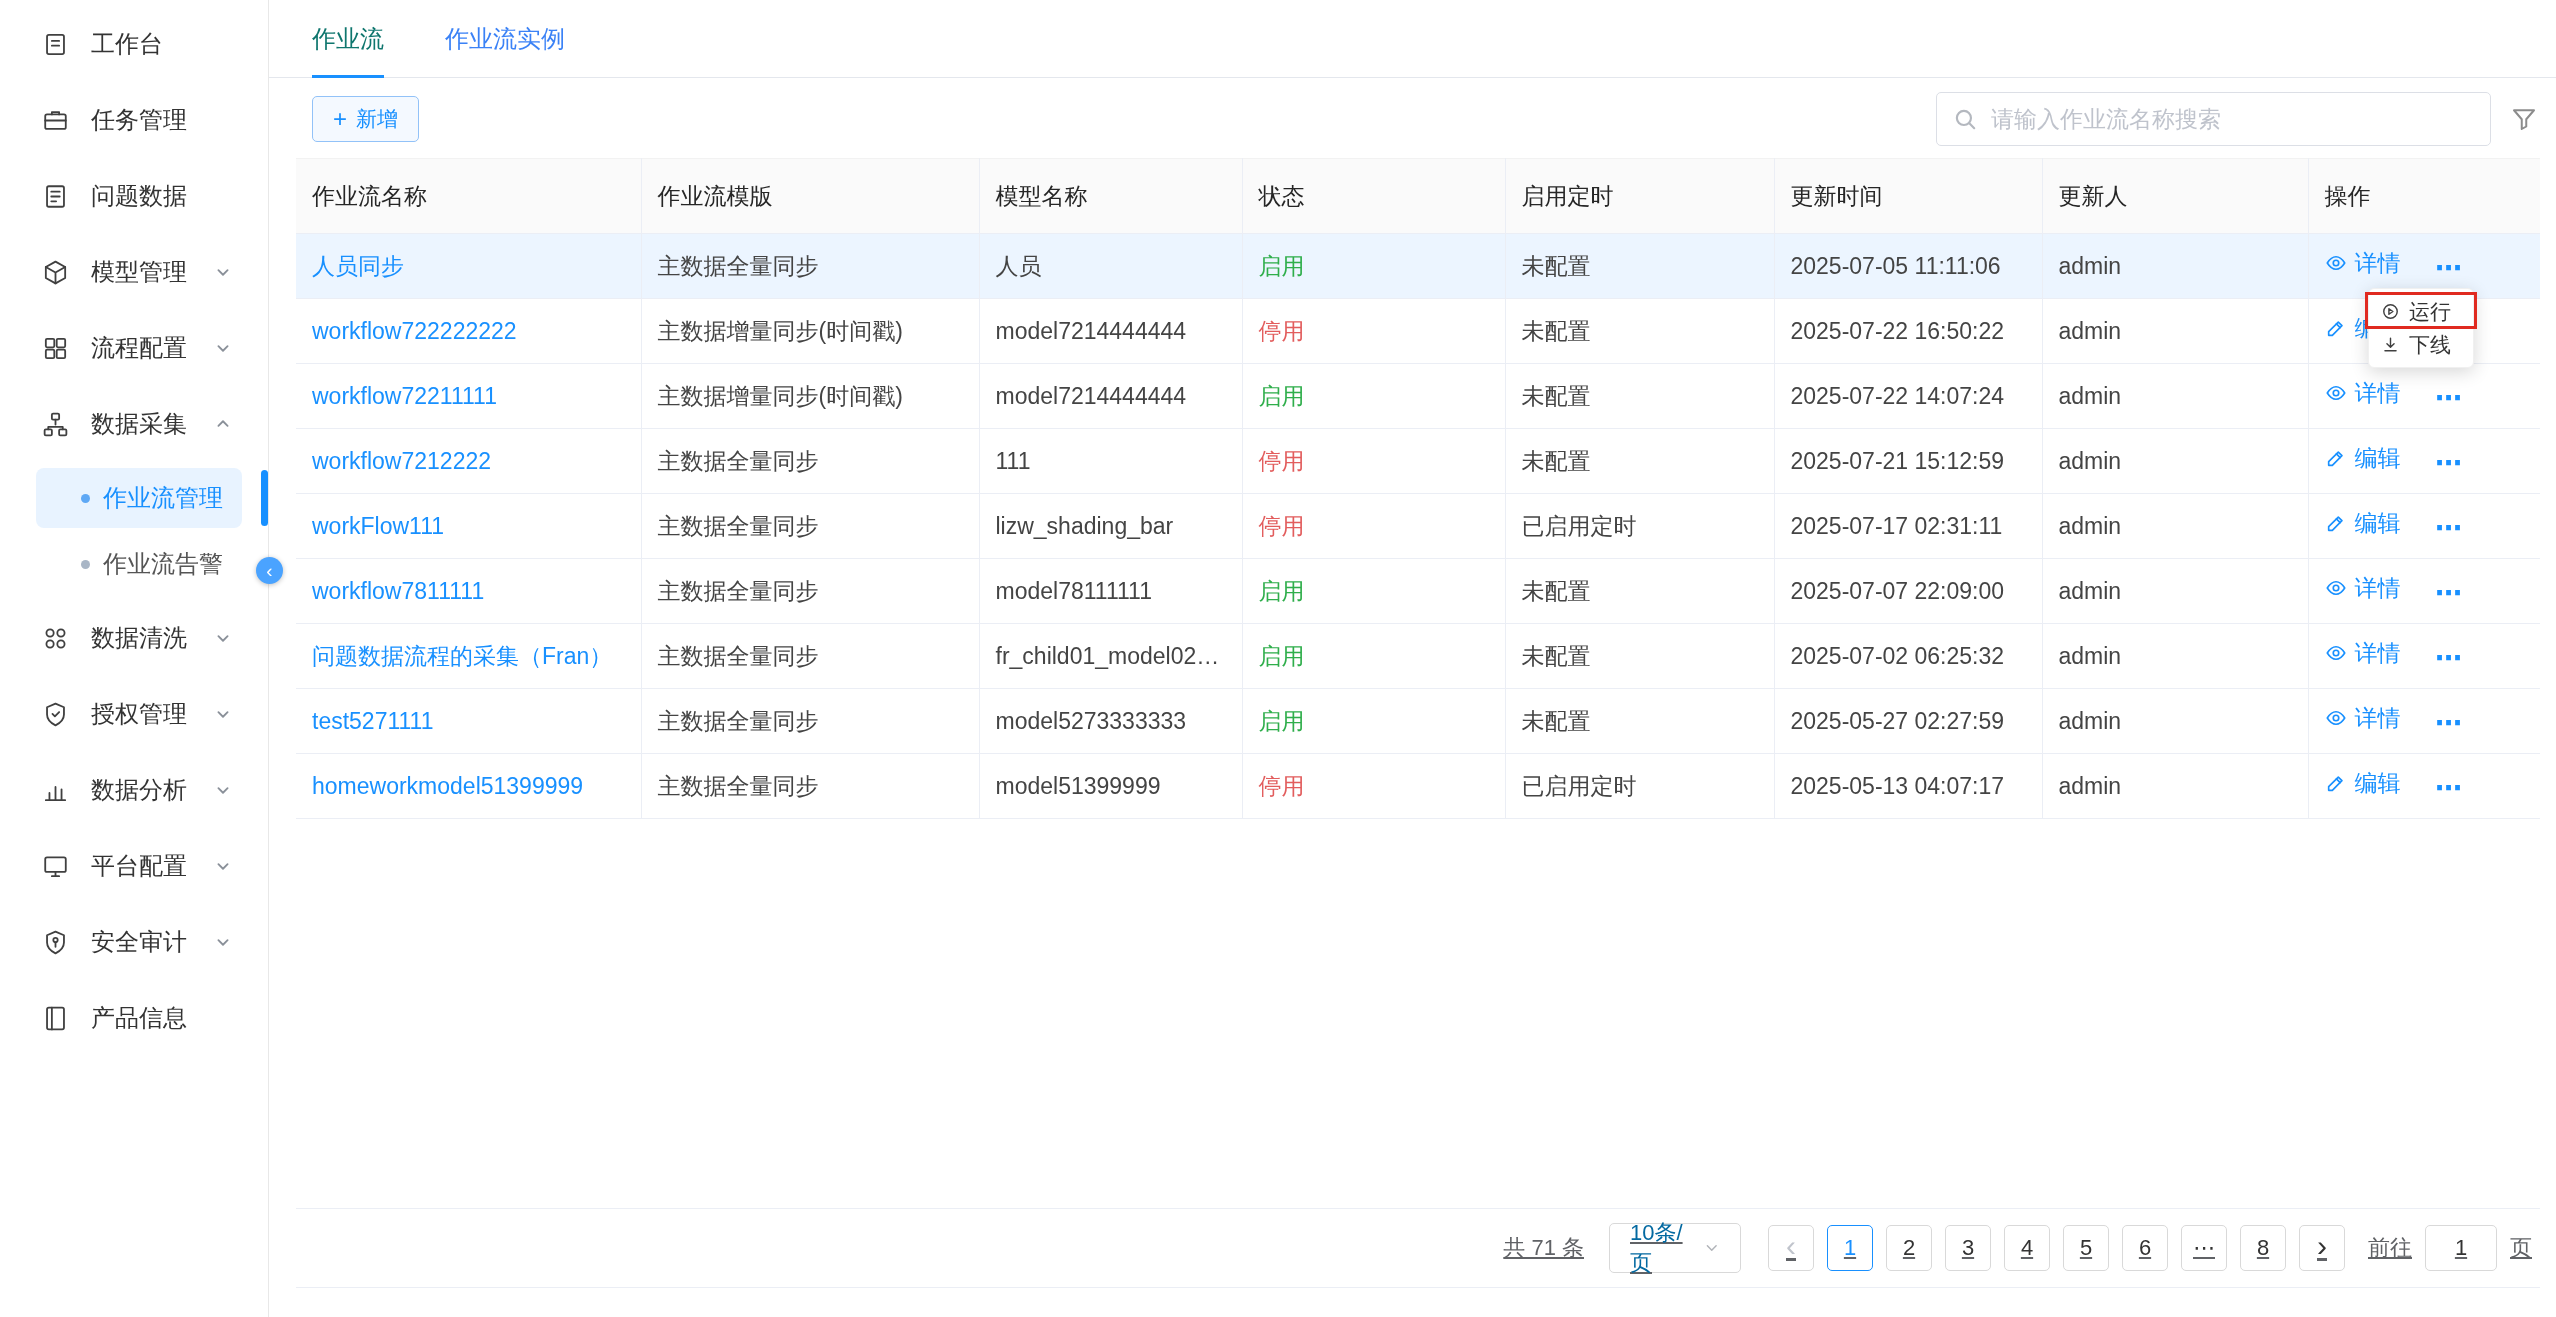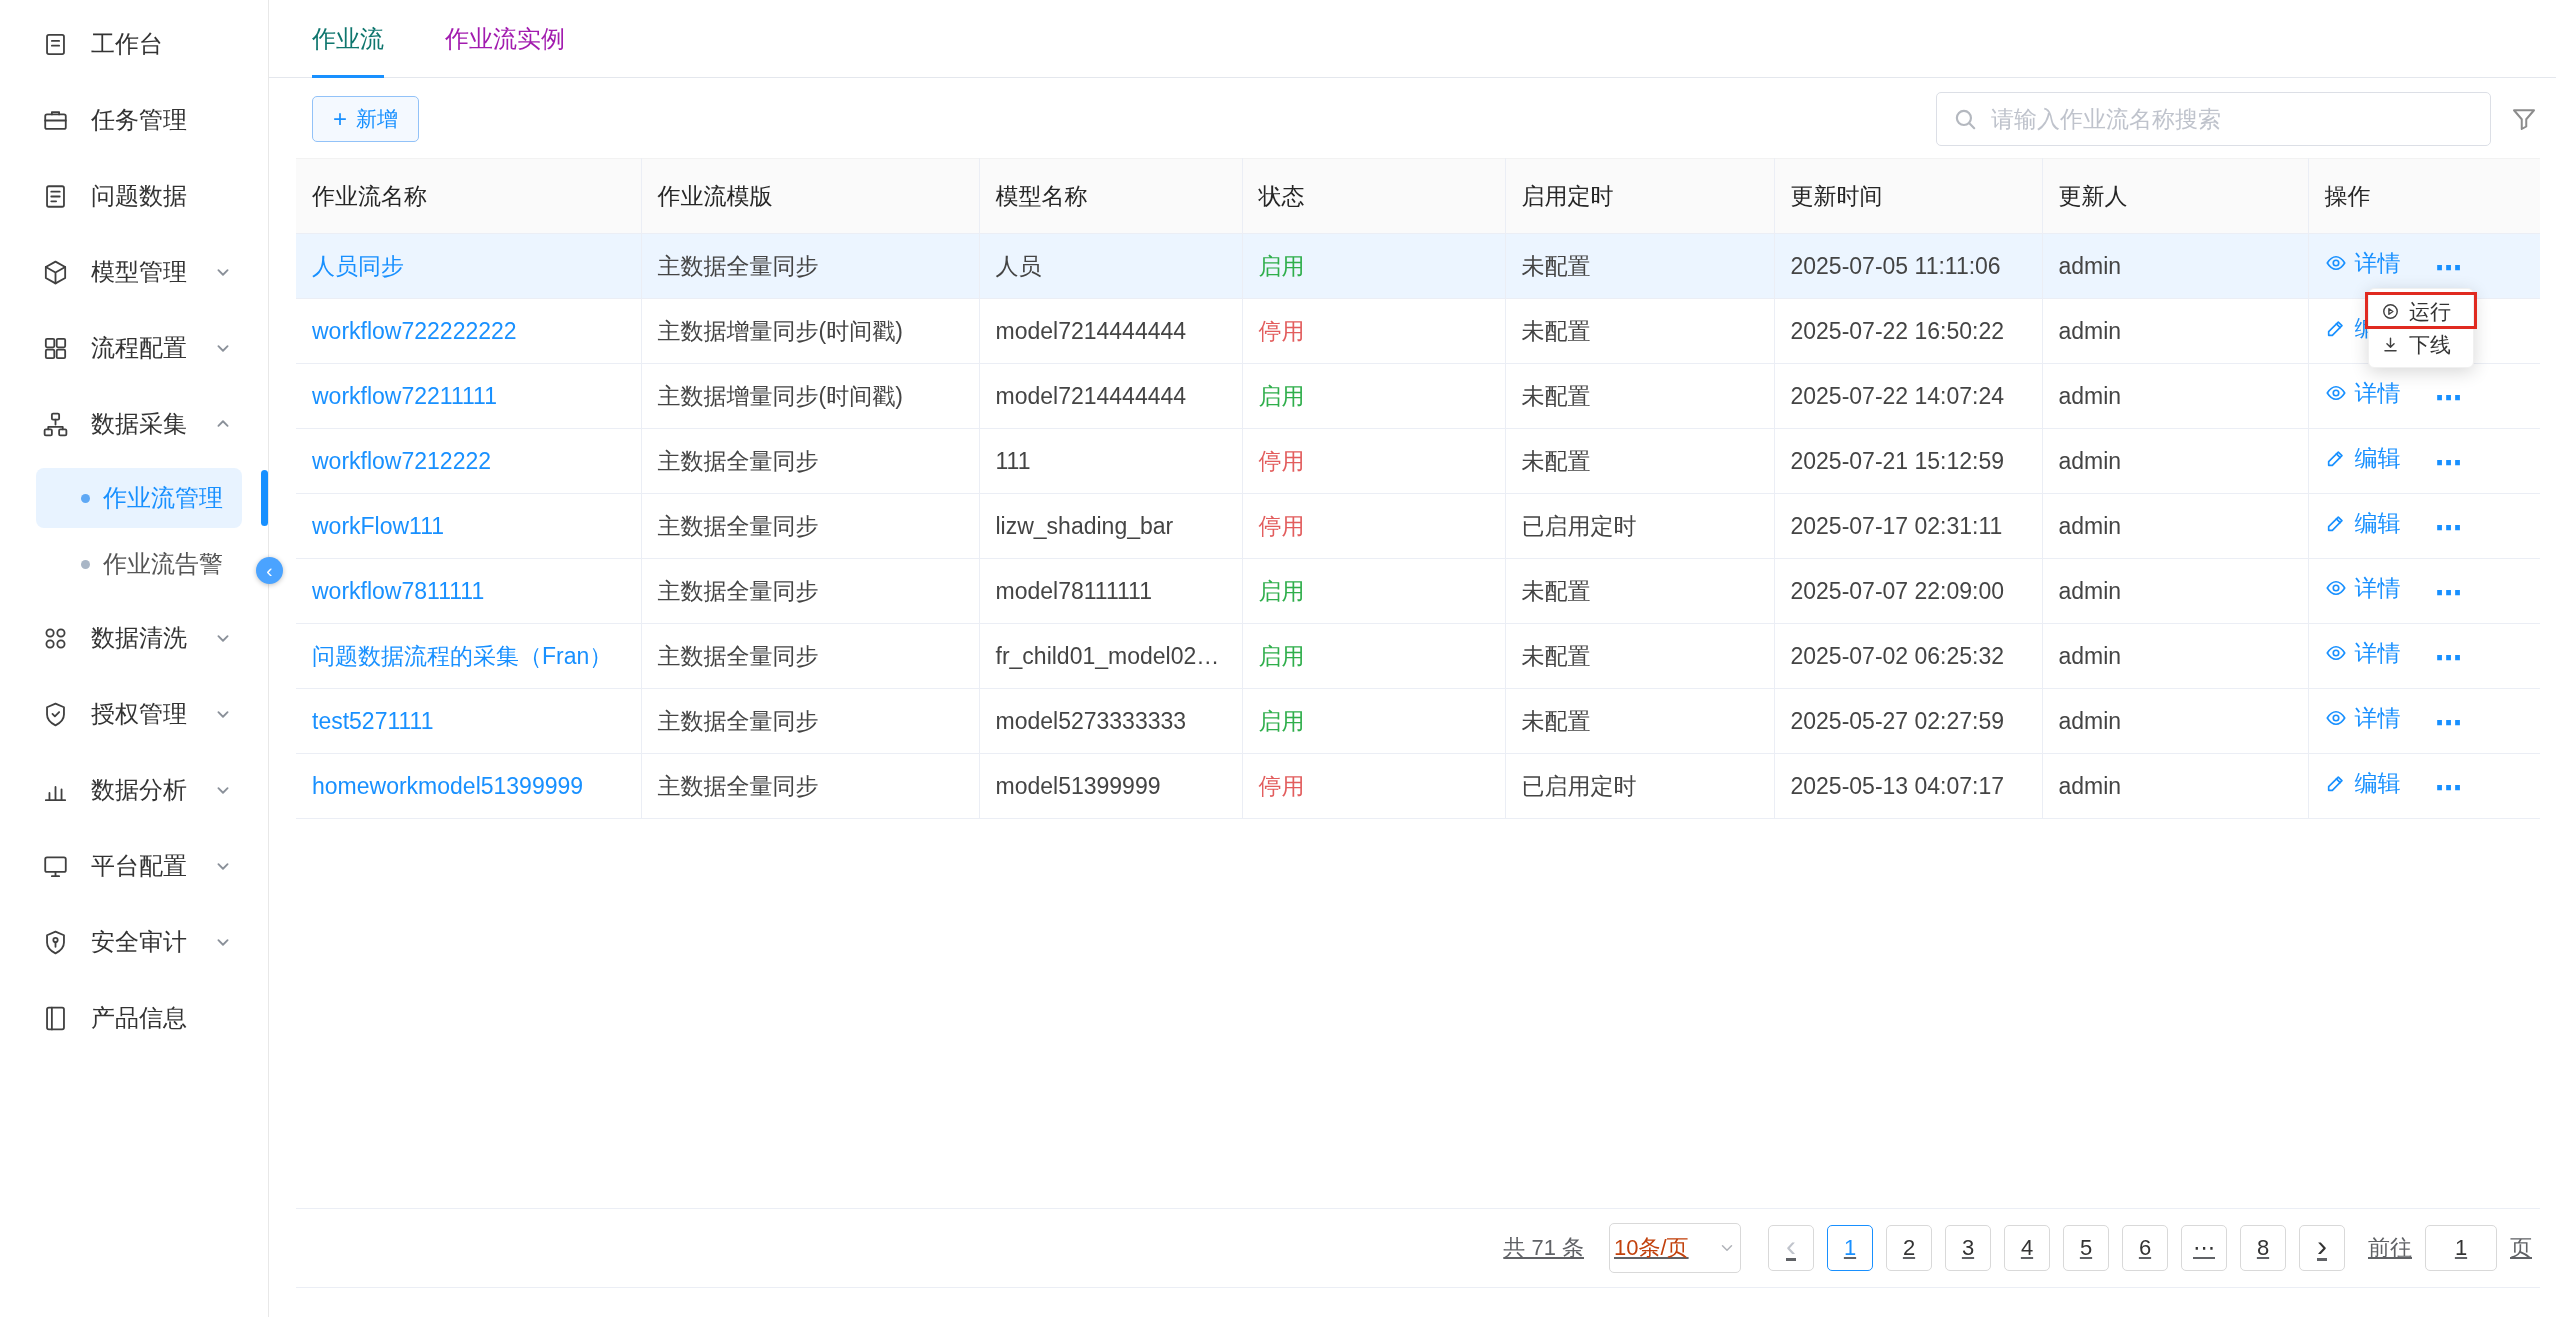"作业流实例" .tab { color: #a21caf -> #3b82f6 }
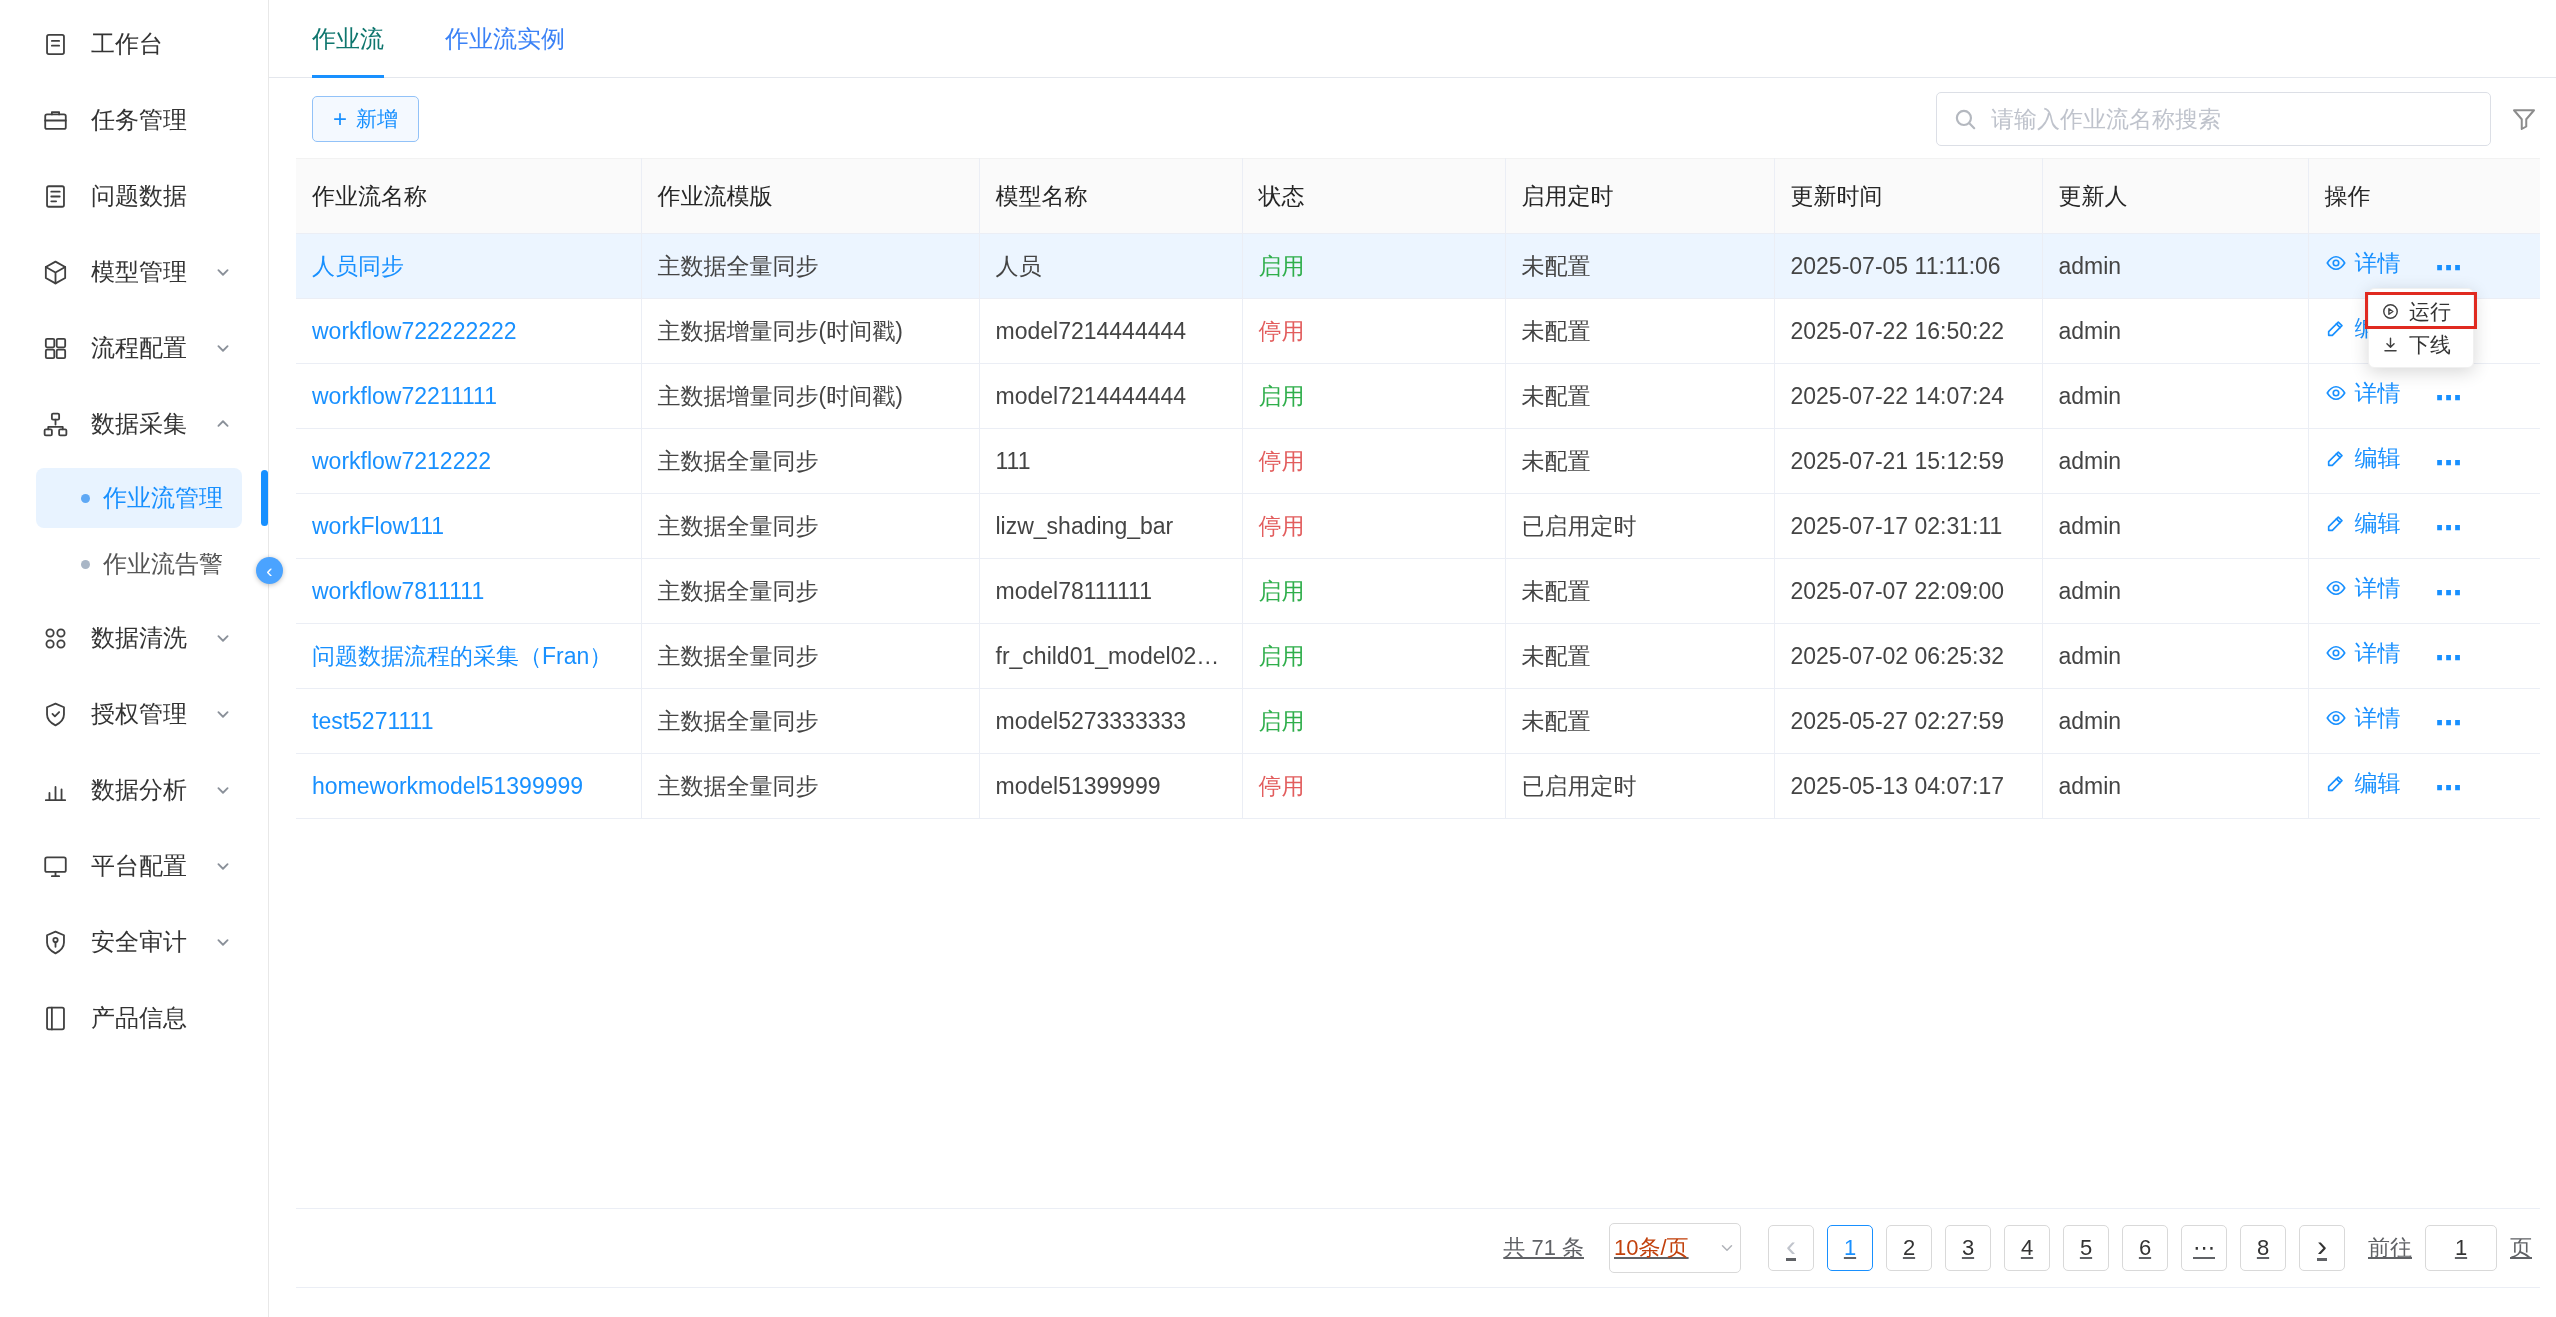"10条/页" .size-select { color: #c2410c -> #0369a1; padding: 0 4px -> 0 20px }
